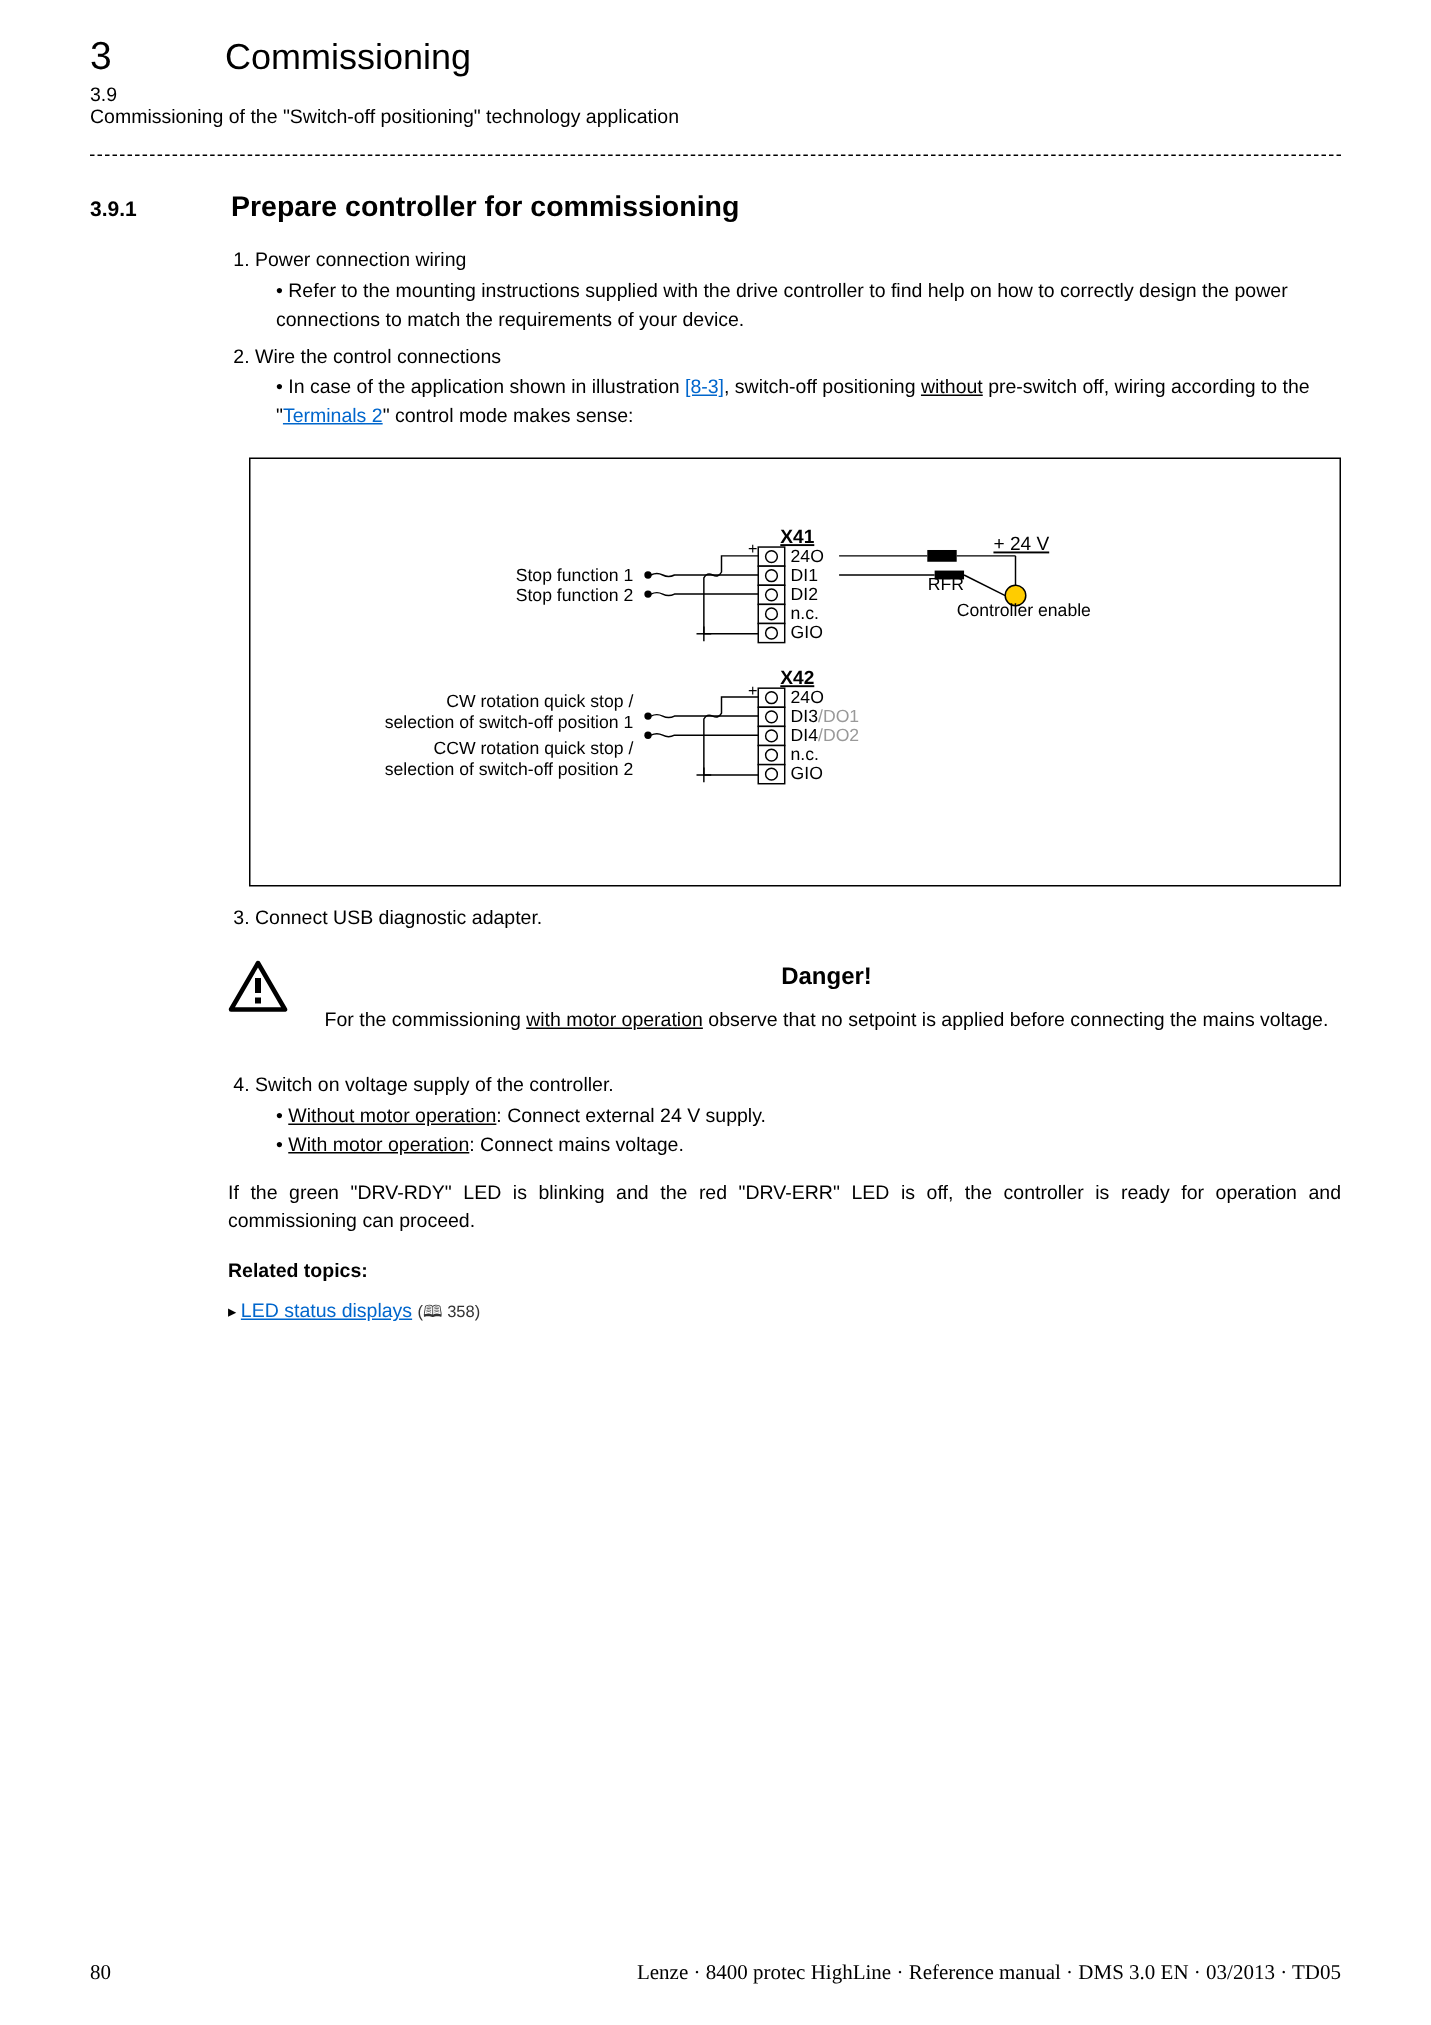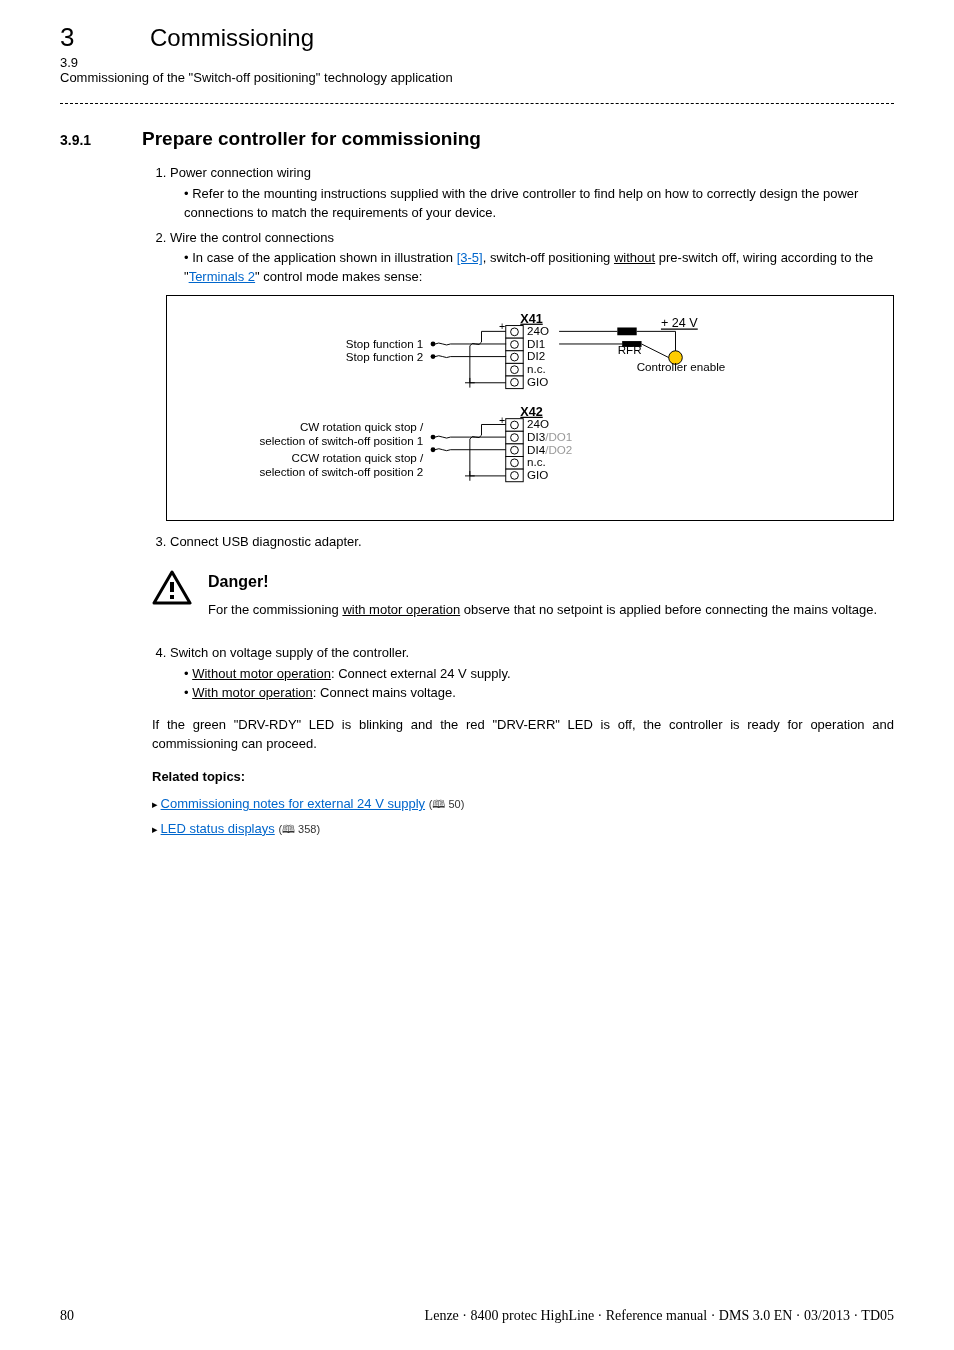"3.9.1" .sect-row { gap: 32px -> 44px }
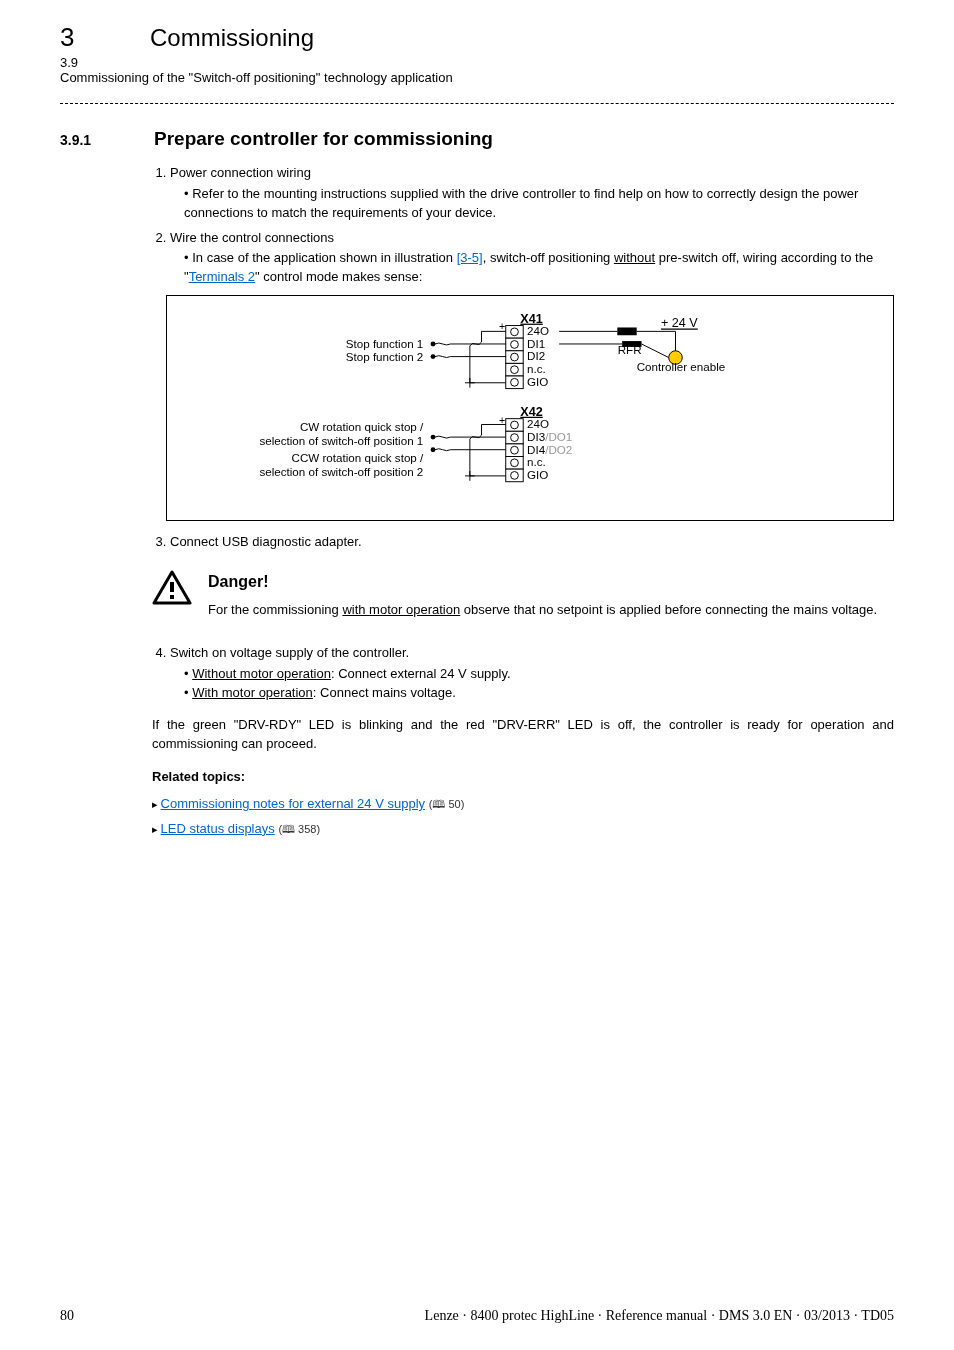"[3-5]" a.link { text: 3-5 -> 8-3 }
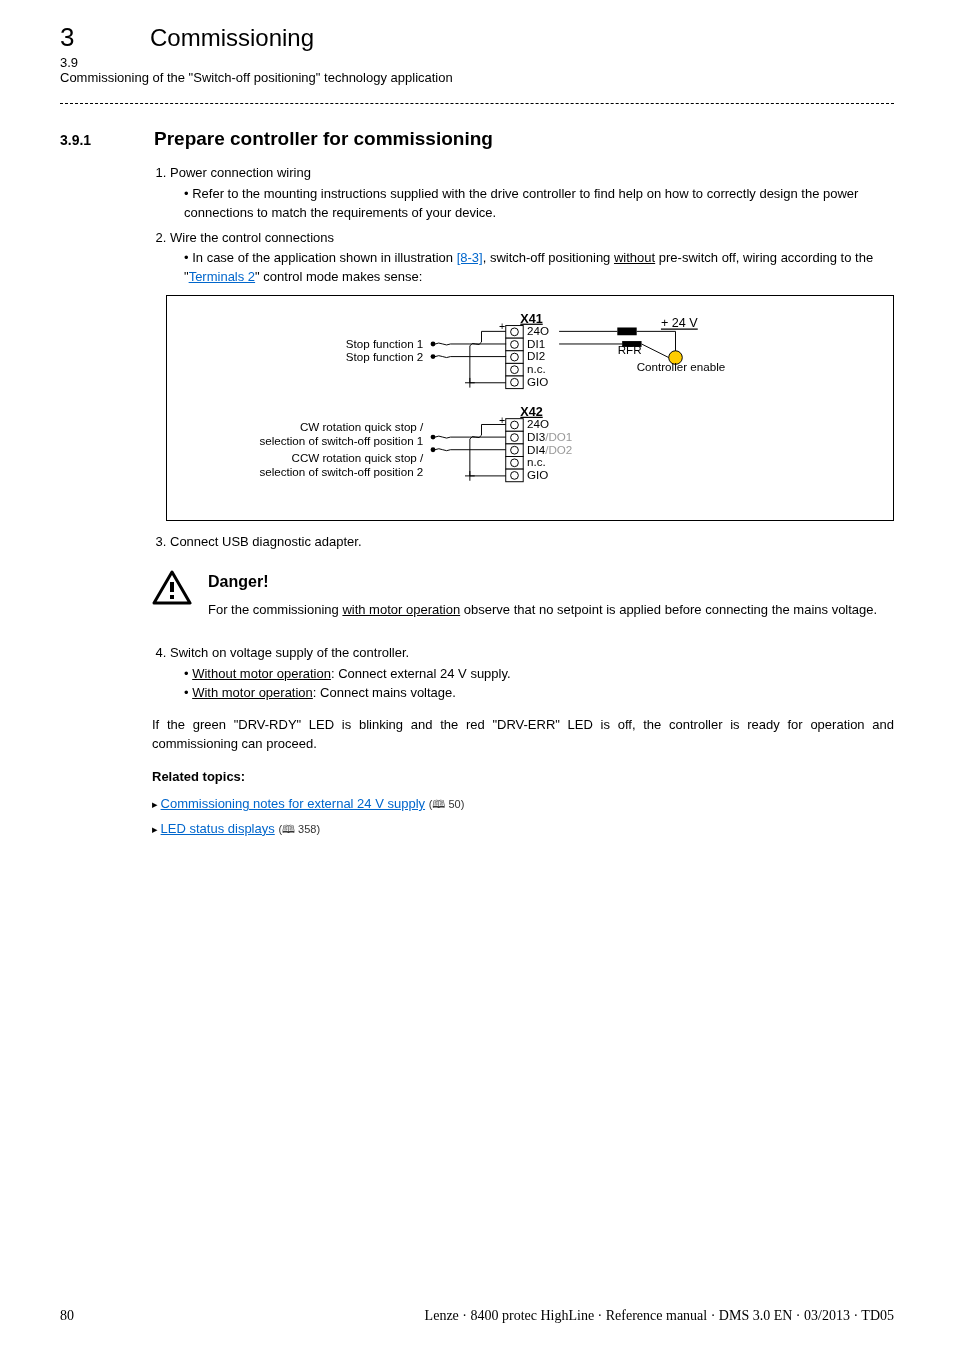"X41" .diagram-box { height: 226px -> 286px; margin: 8px 0 12px -4px -> 18px 0 12px -4px }
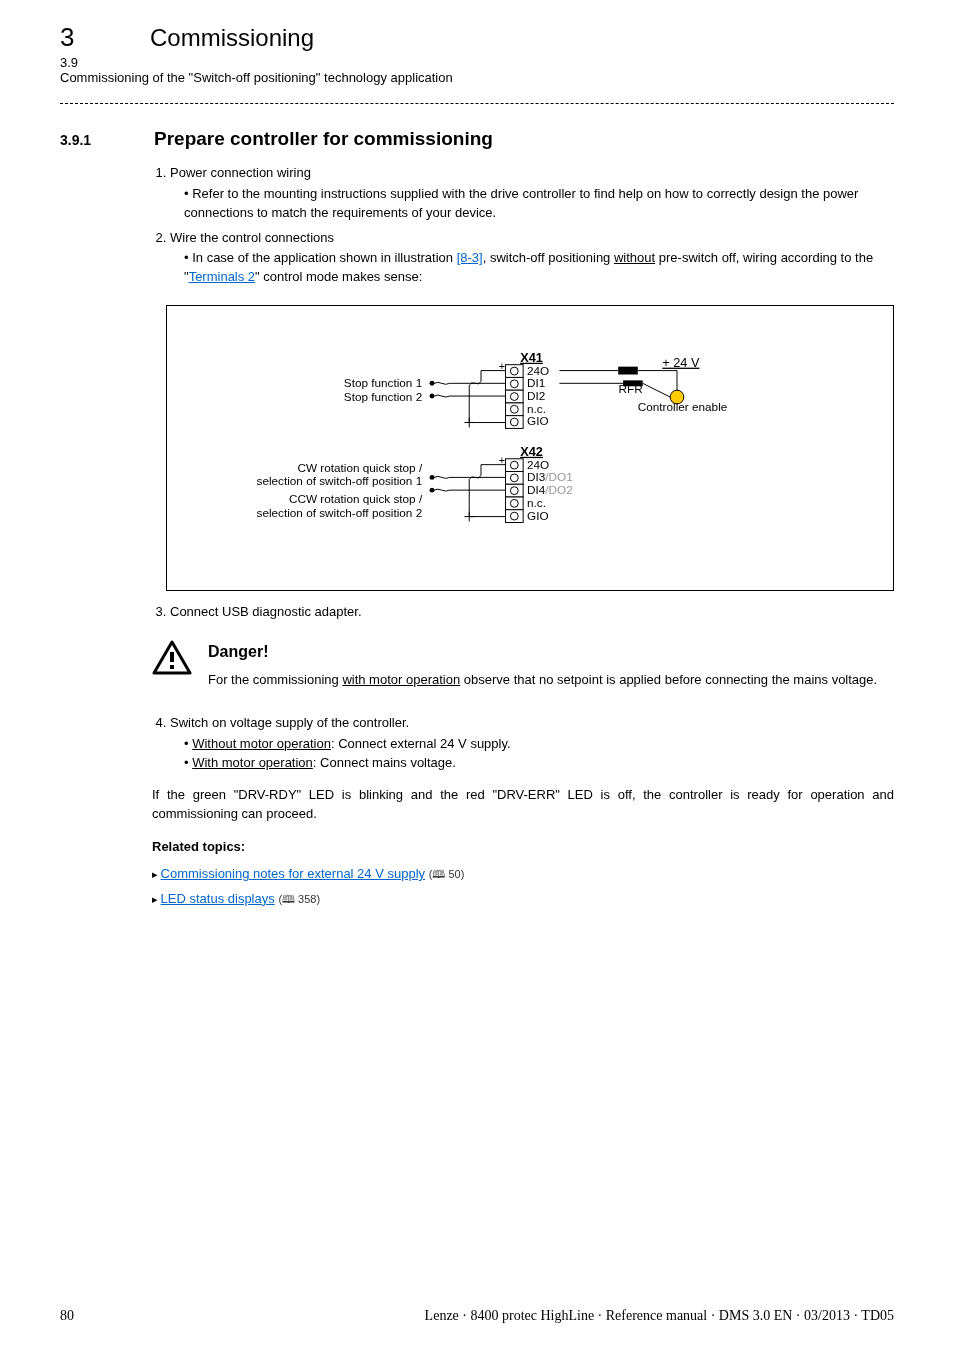"Danger!" .danger-body { text-align: none -> center }
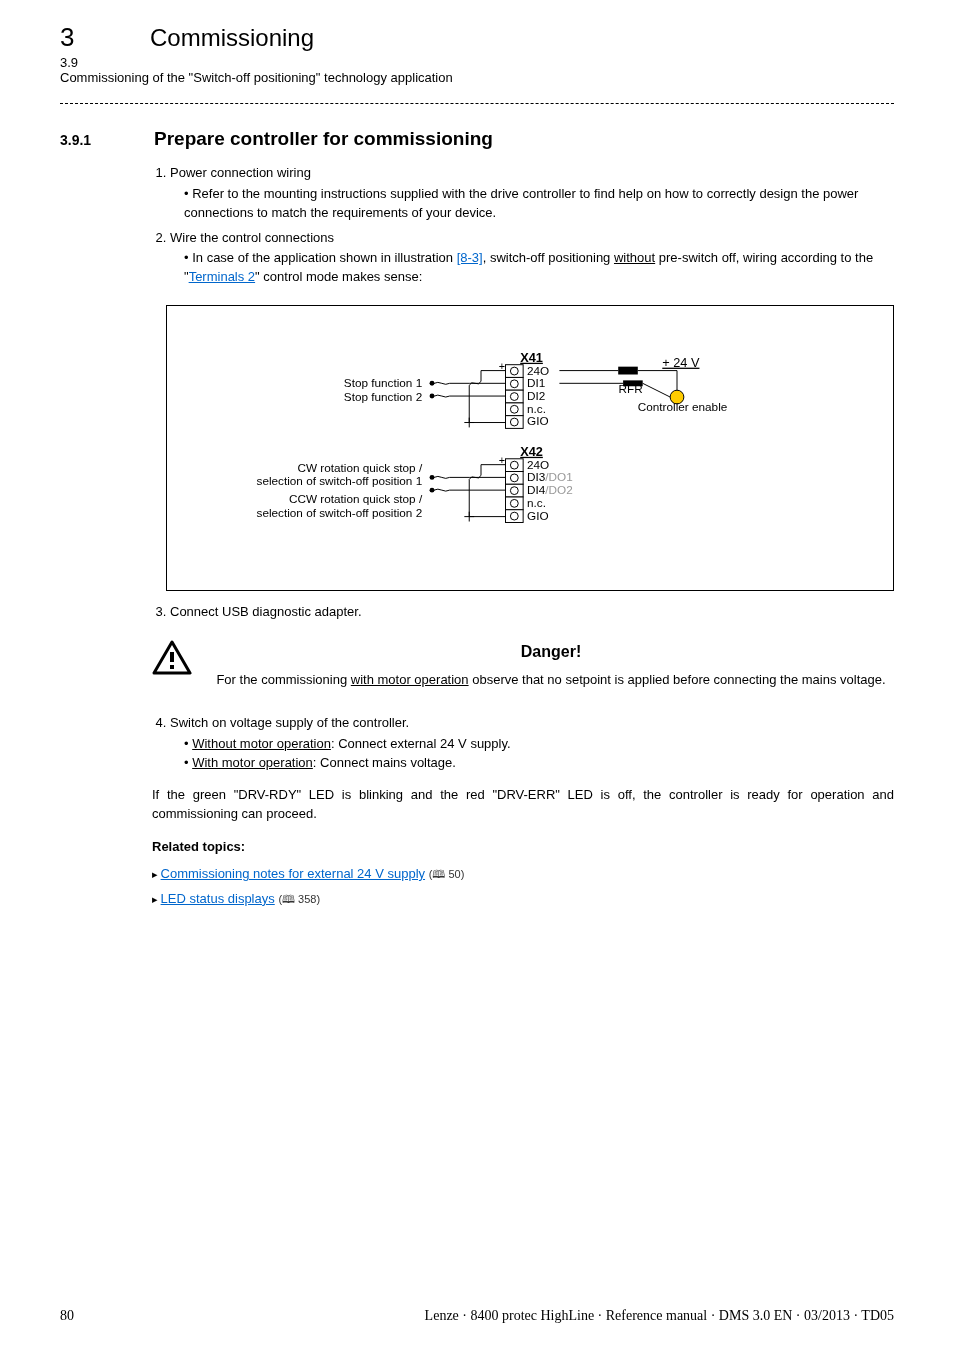"Commissioning notes for external 24" li { html: <li> <a>Commissioning notes for external 24 V supply</a> <span> (<span>🕮</span> <span>50</span>)</span> </li> -> none }
